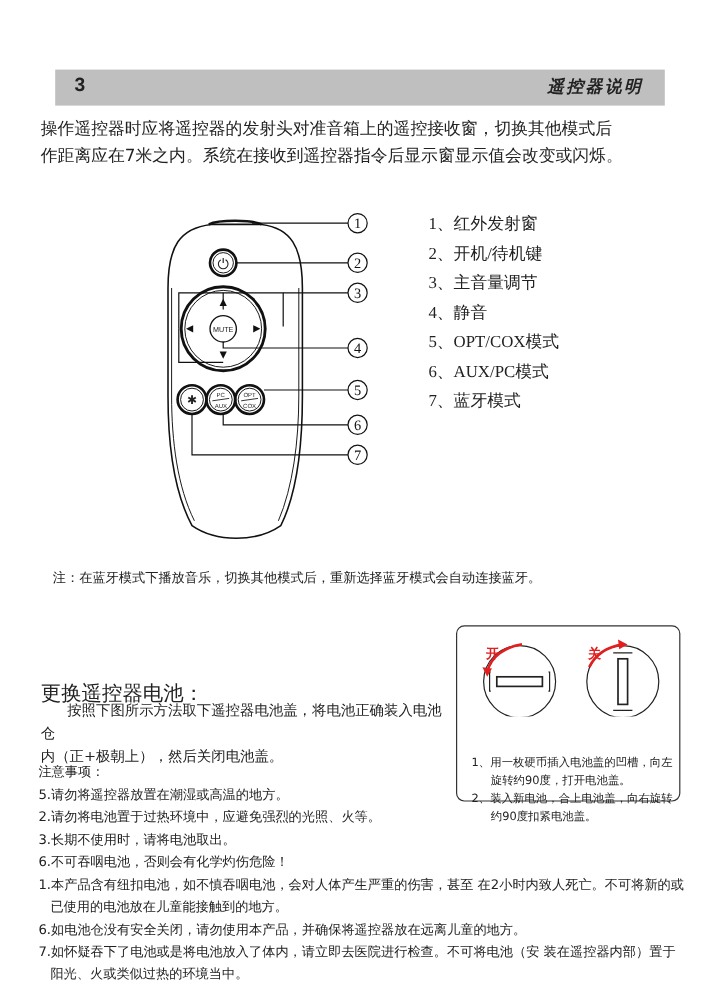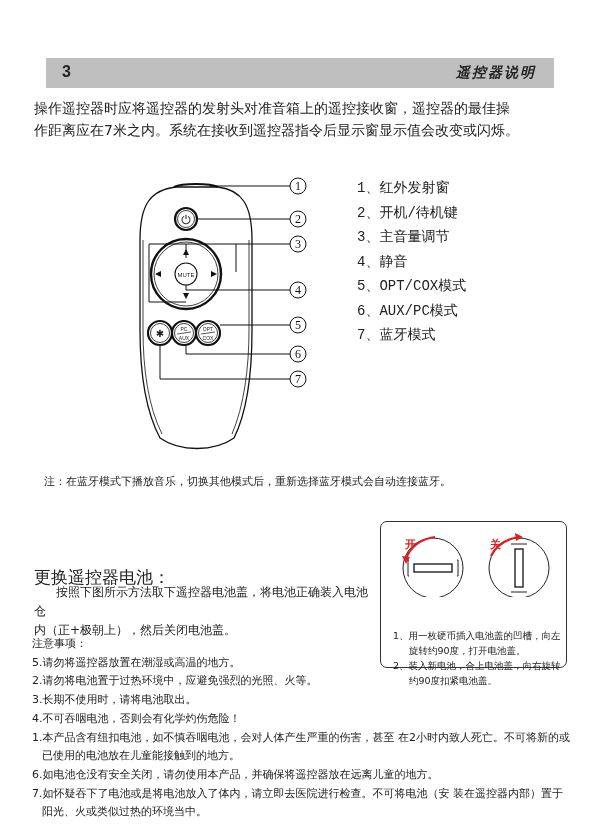"操作遥控器时应将遥控器的发射头对准音箱上的遥控接收窗，遥控器的最佳操" div { text: 遥控器的最佳操 -> 切换其他模式后 }
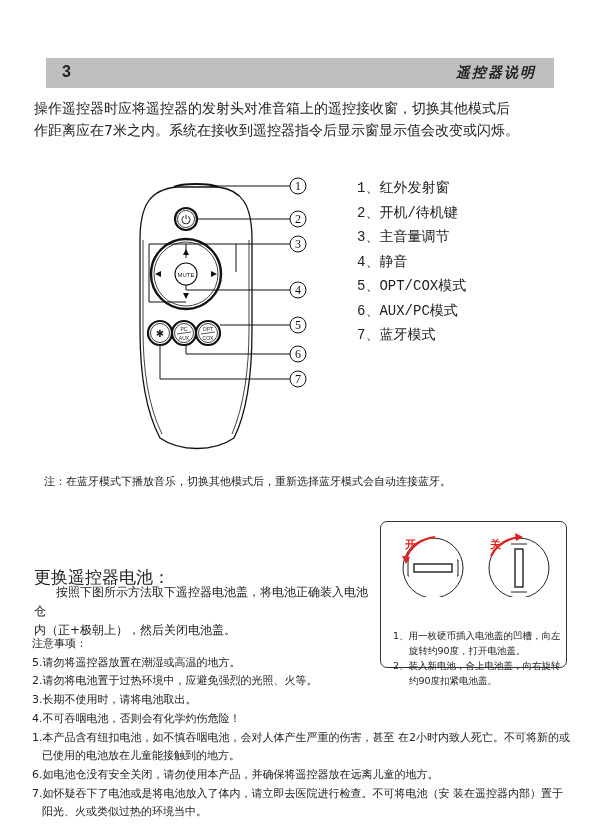"1、红外发射窗" .legend { font-family: Liberation Mono, monospace -> Liberation Serif, serif }
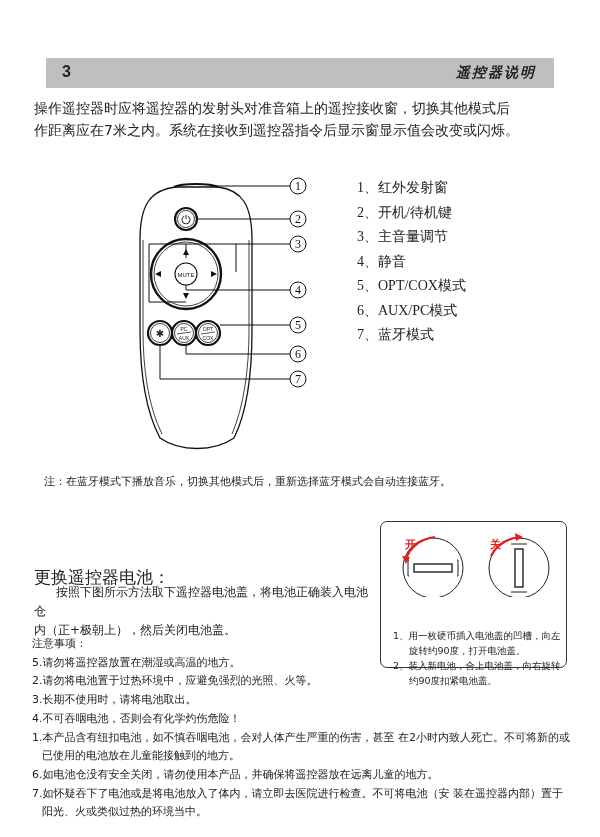"4.不可吞咽电池，否则会有化学灼伤危险！" div.ci { text: 4 -> 6 }
